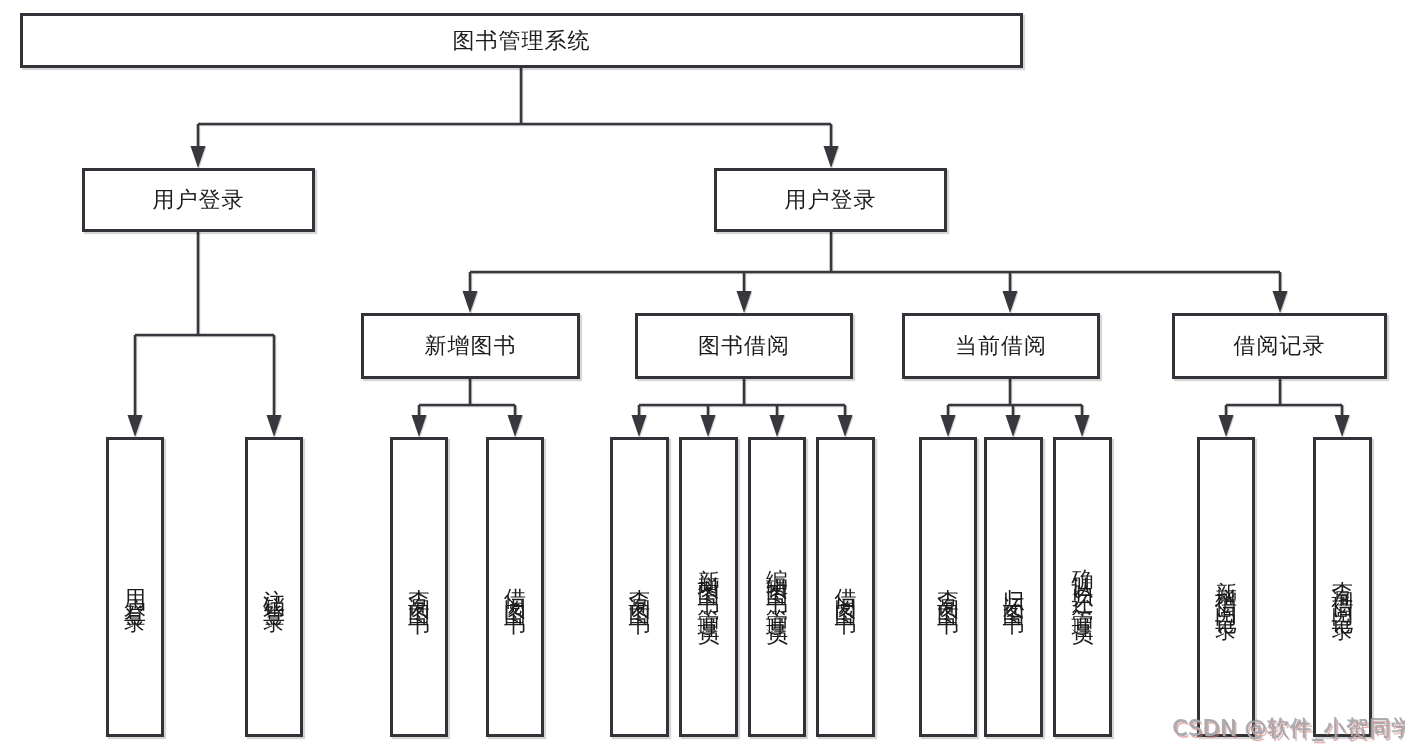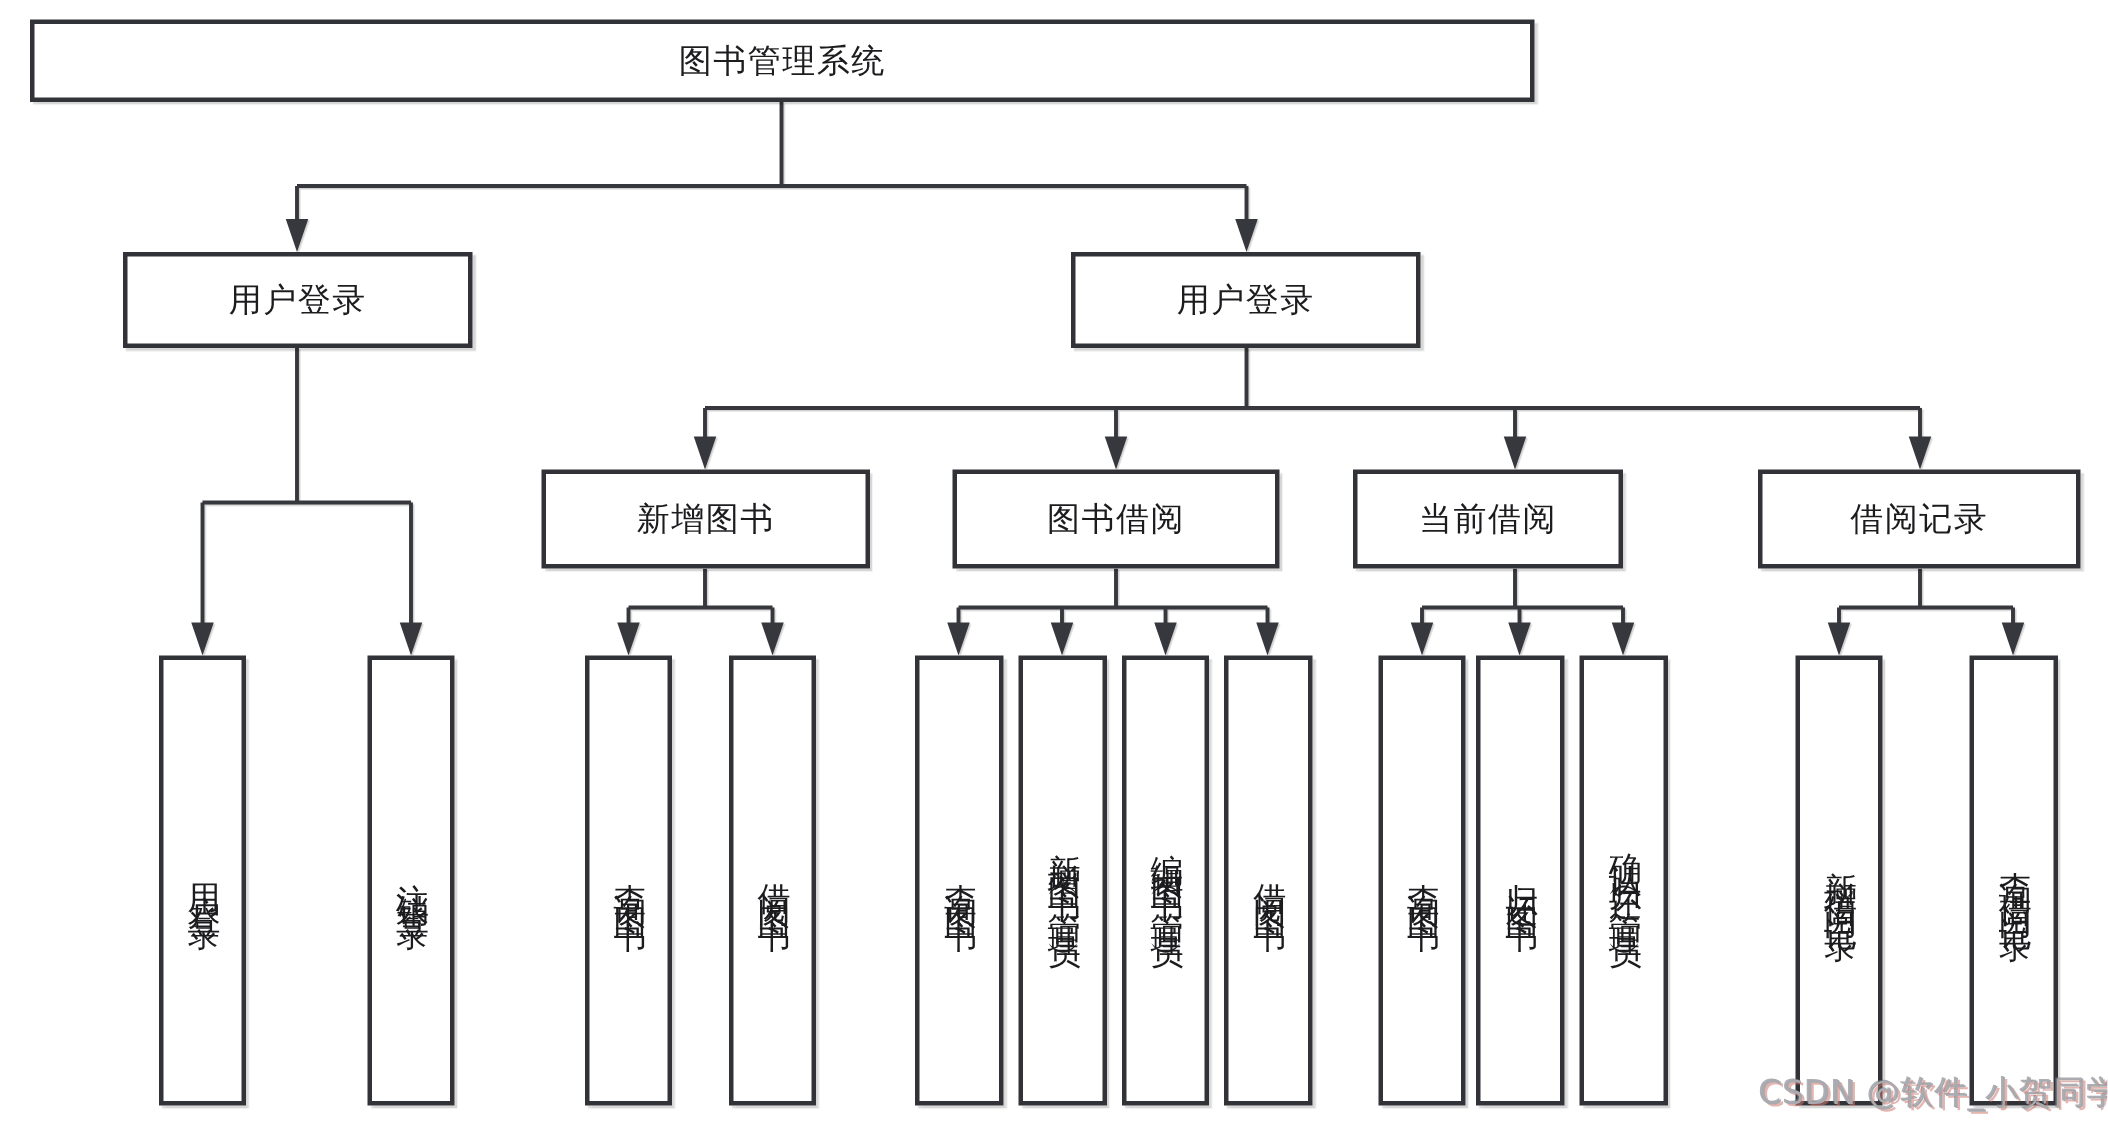"当前借阅" div.box { width: 180px -> 198px }
